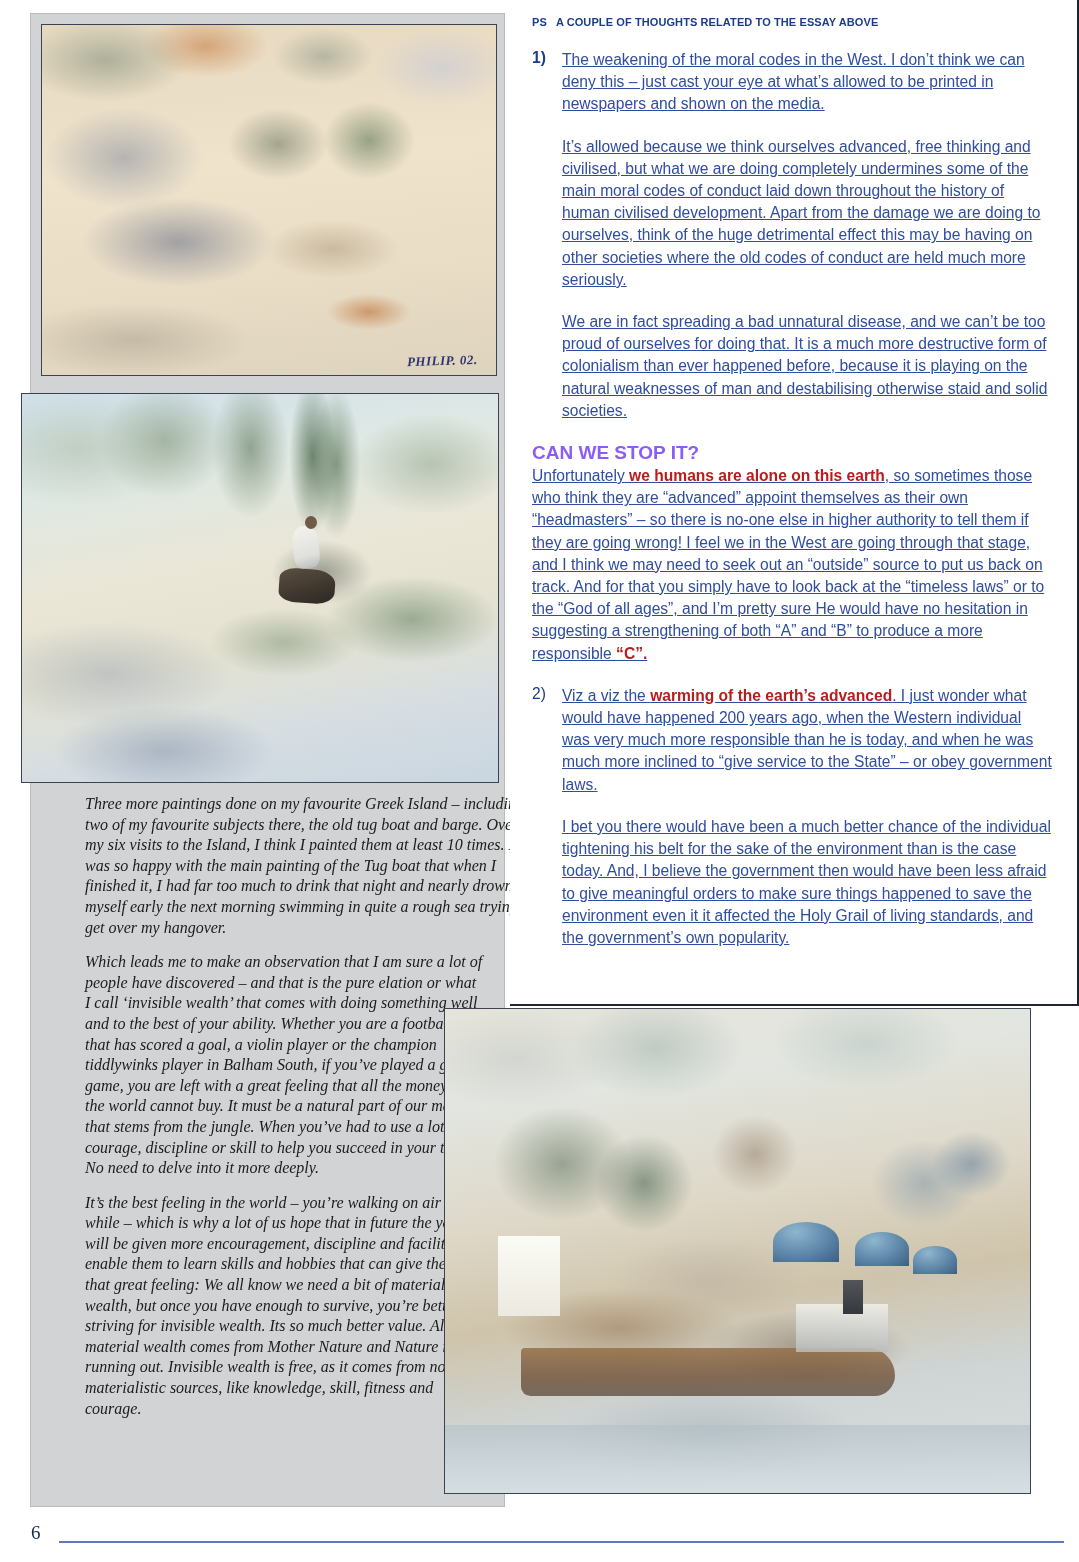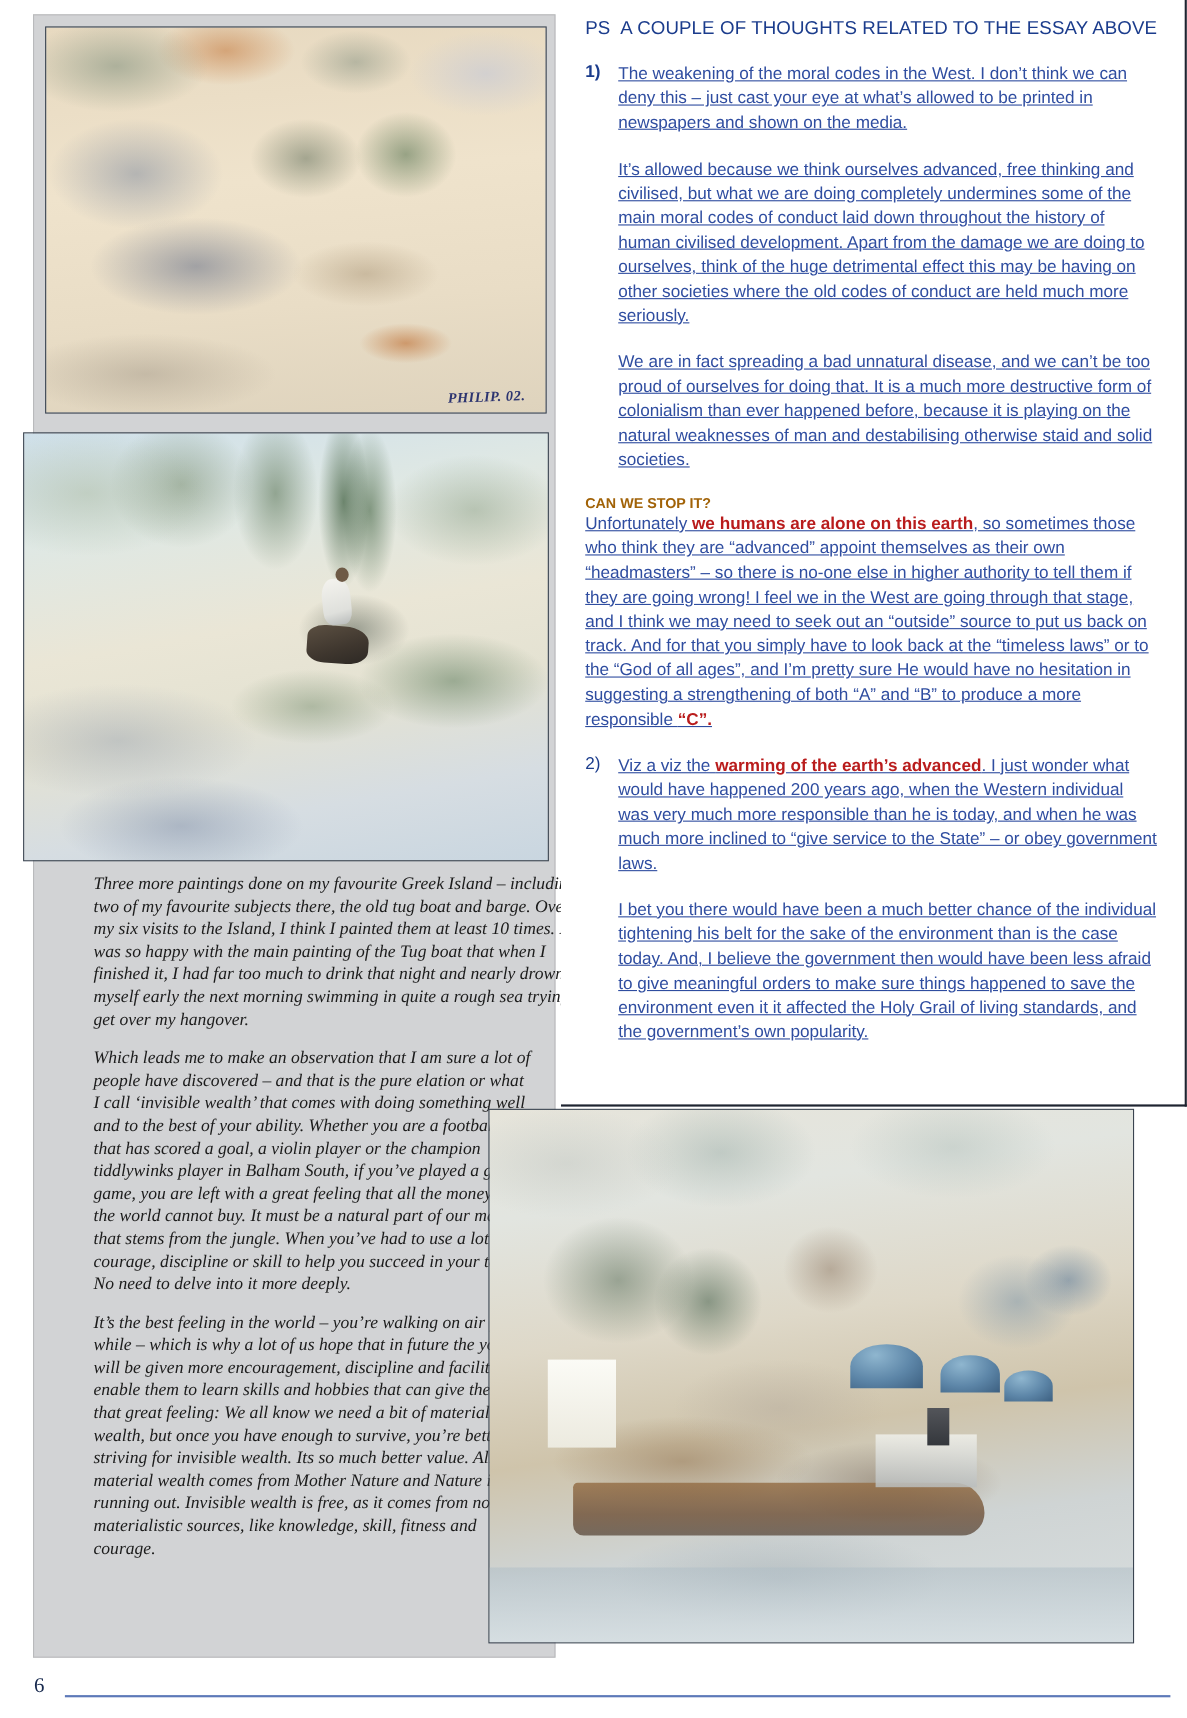"PS A COUPLE OF THOUGHTS" .ps-head { font-size: 17px -> 11px; font-weight: normal -> bold }
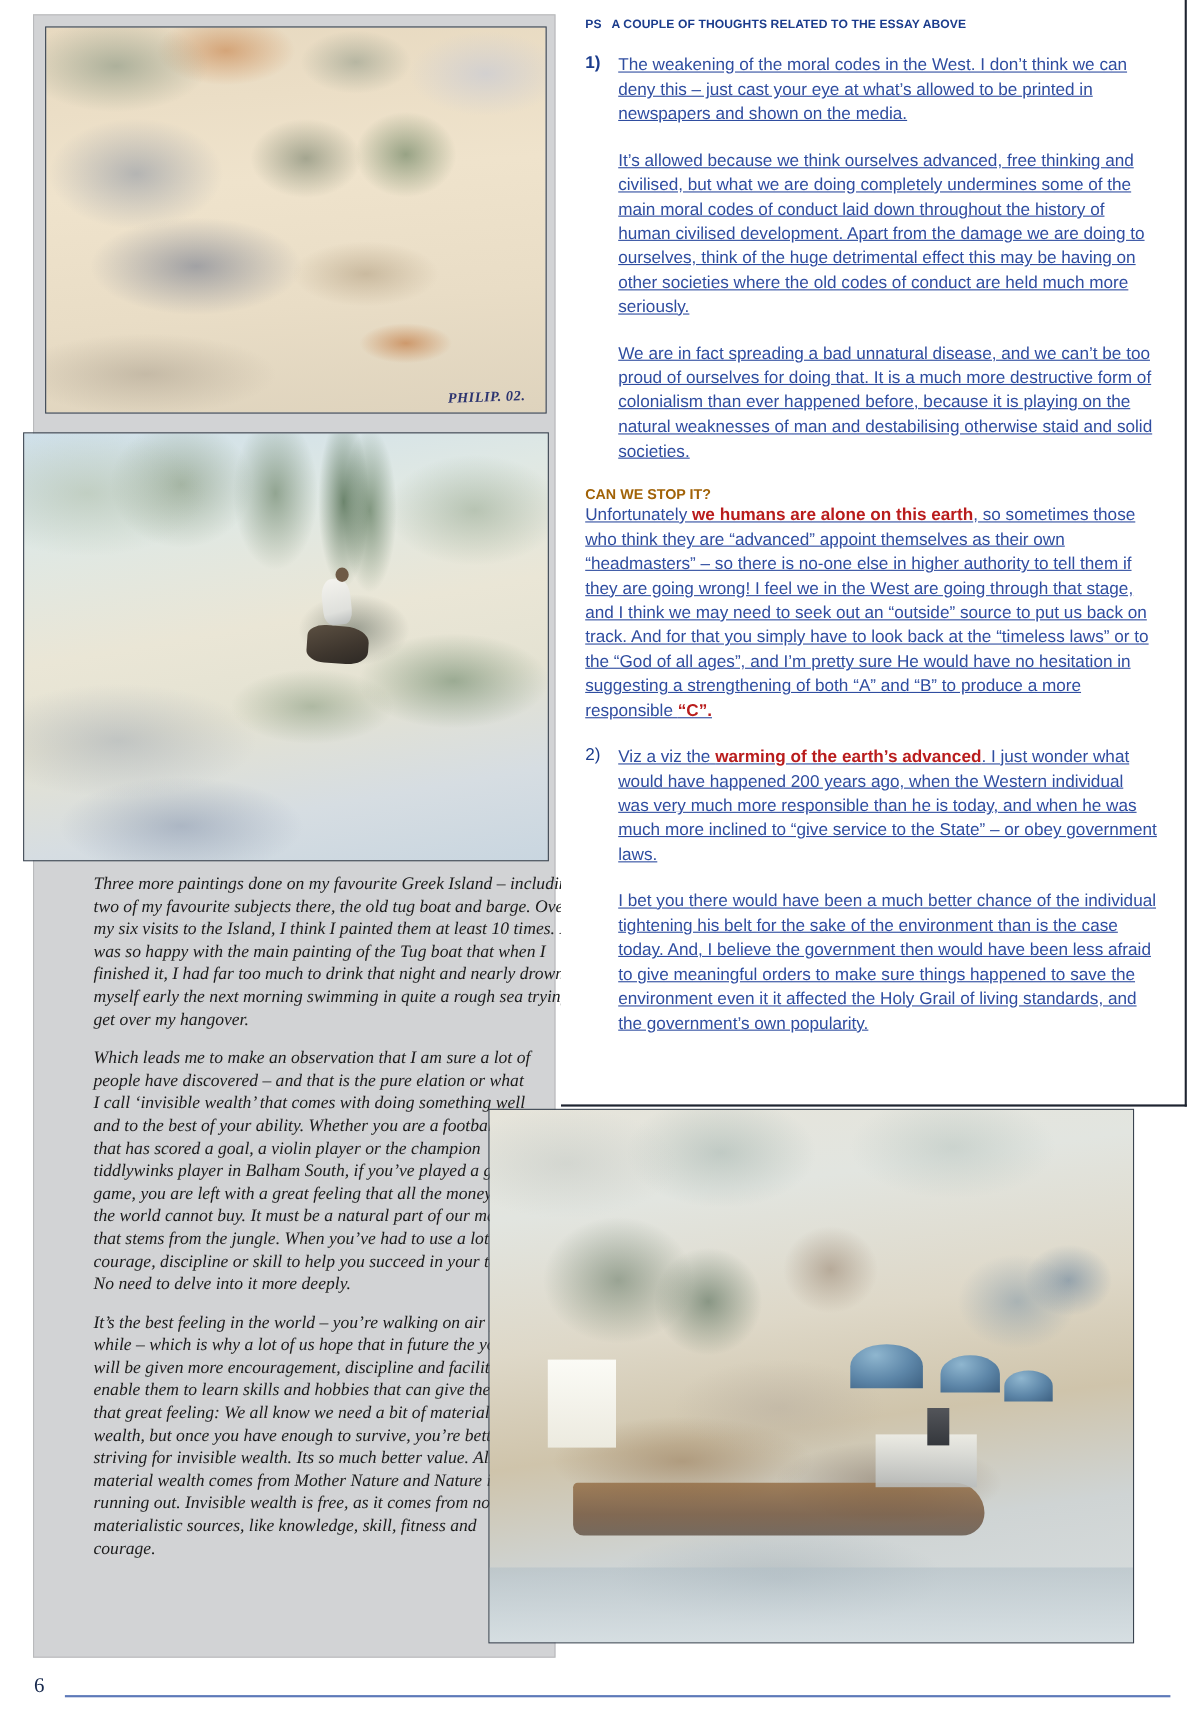"CAN WE STOP IT?" .section-head { color: #a16207 -> #8b5cf6; font-size: 13px -> 19px }
